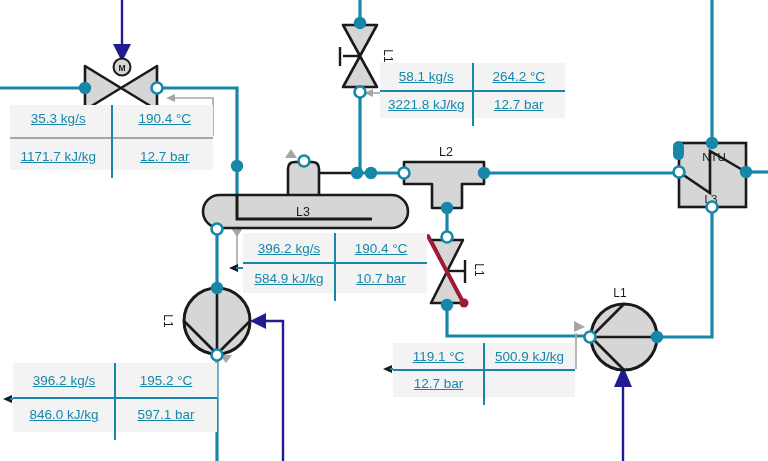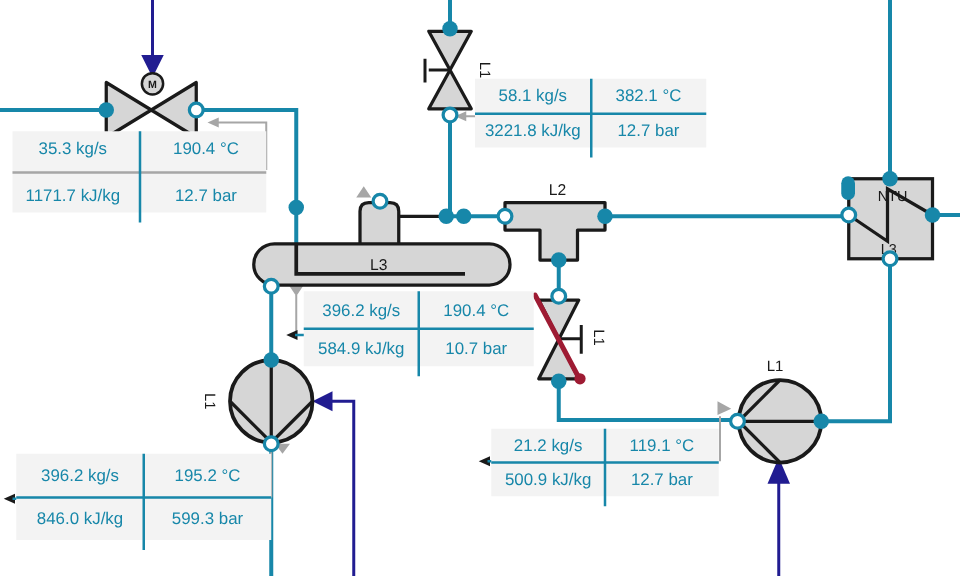"58.1 kg/s" .dlabel .cell { text-decoration: none -> underline }
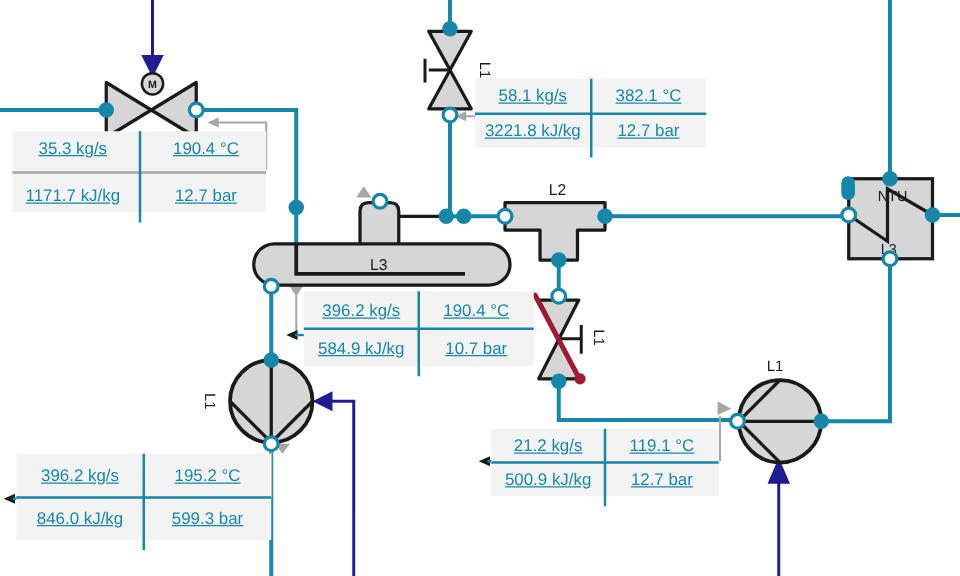"382.1 °C" div.cell { text: 382.1 -> 264.2 }
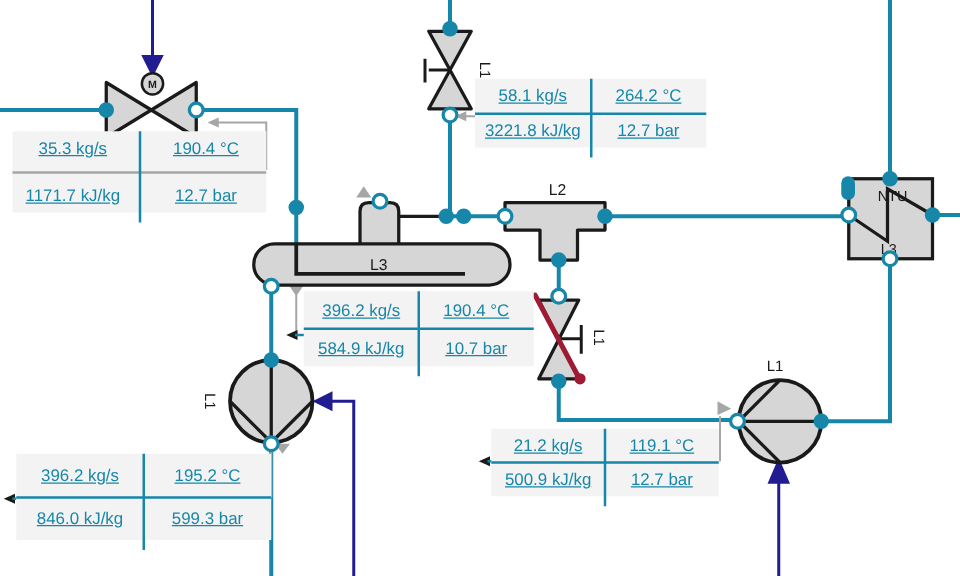"21.2 kg/s" div.cell { html: <div>21.2 kg/s</div> -> none }
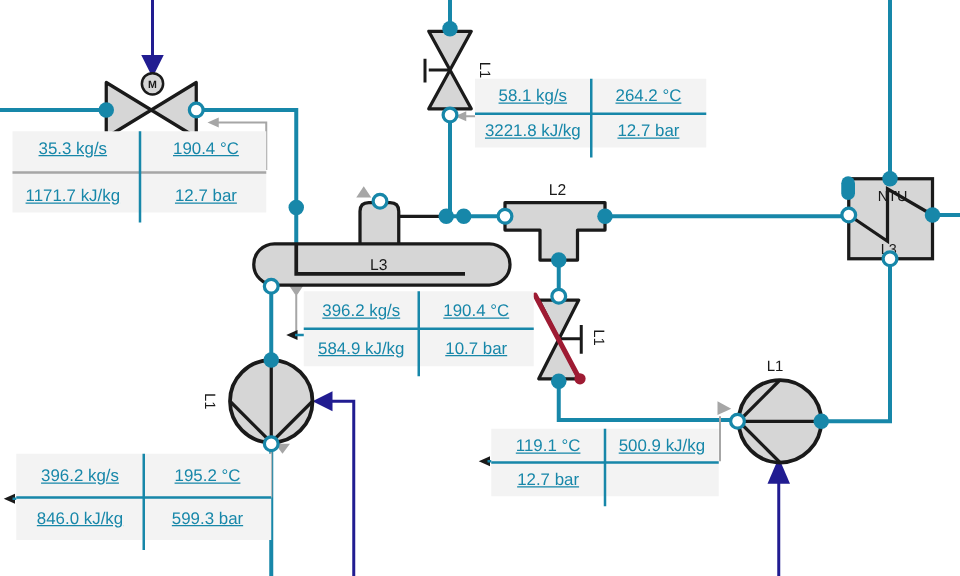"599.3 bar" div.cell { text: 599.3 -> 597.1 }
